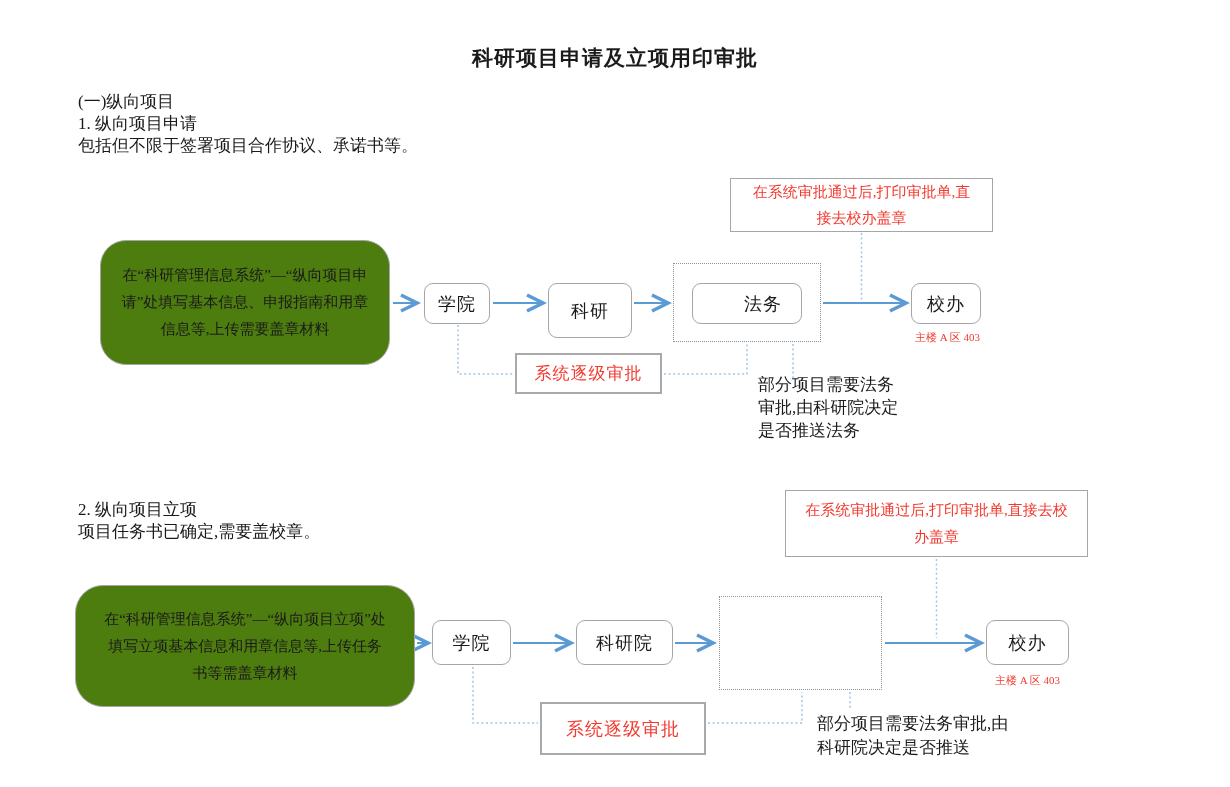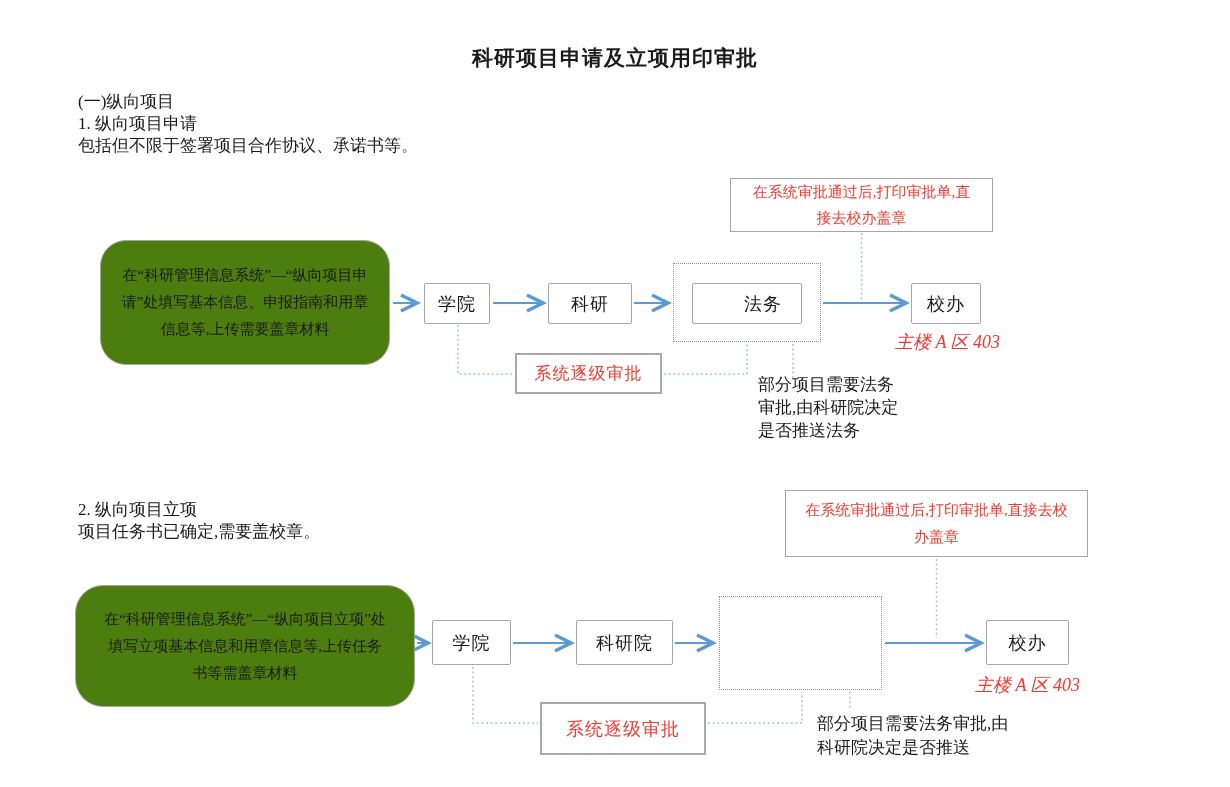"学院" .node { border-radius: 2px -> 9px }
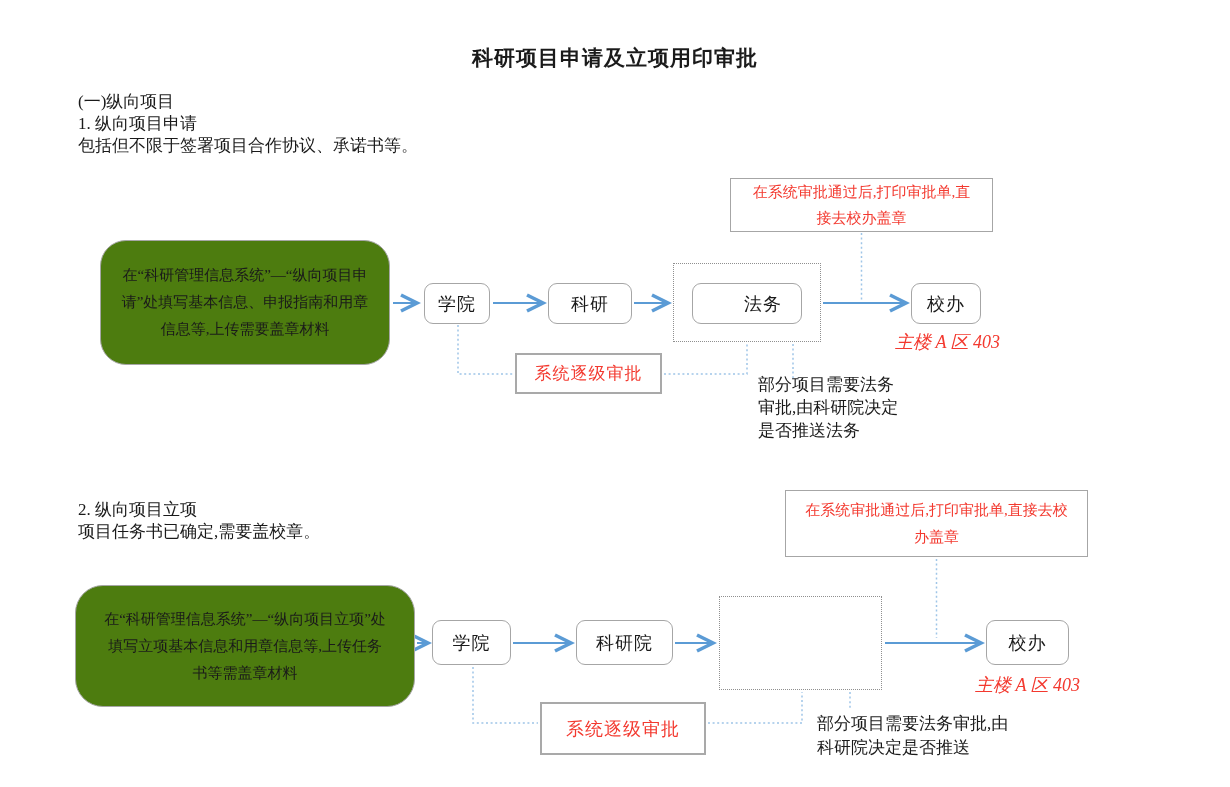"科研" div.node { height: 41px -> 55px }
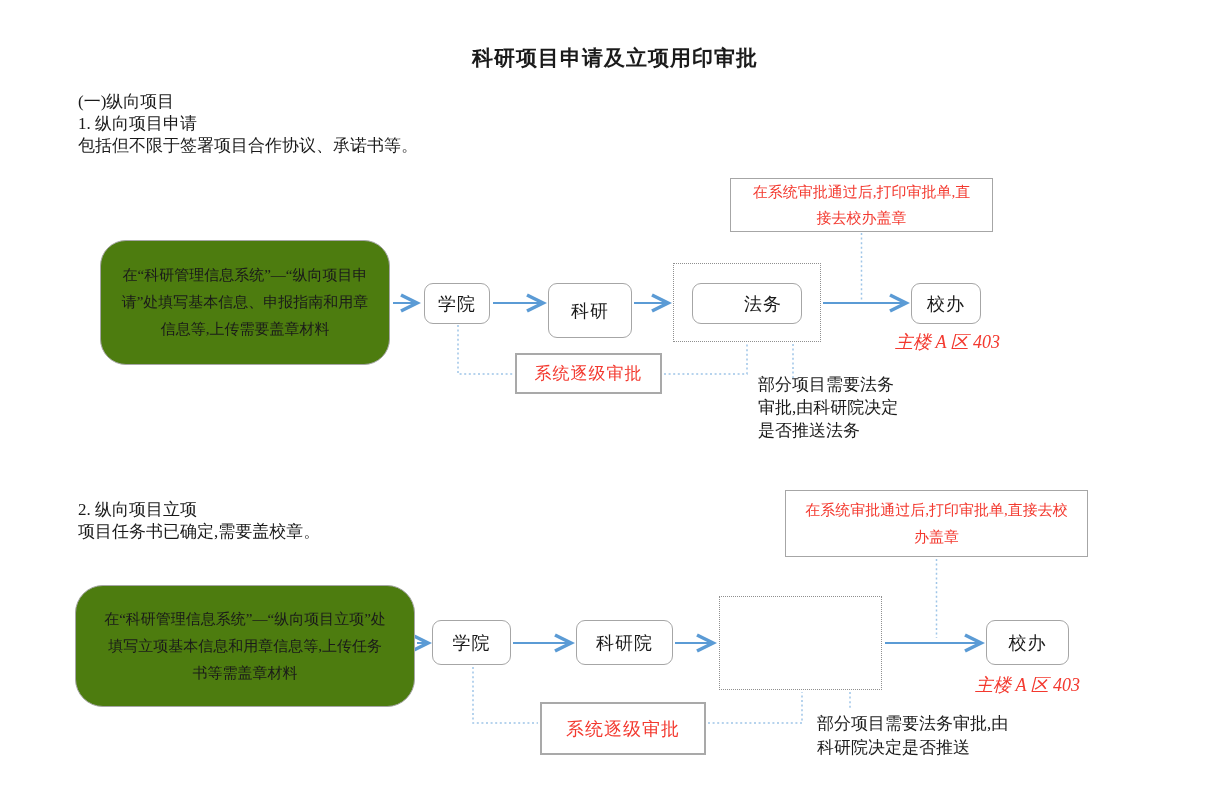"主楼 A 区 403" .redloc { font-size: 18px -> 11px; font-style: italic -> none }
